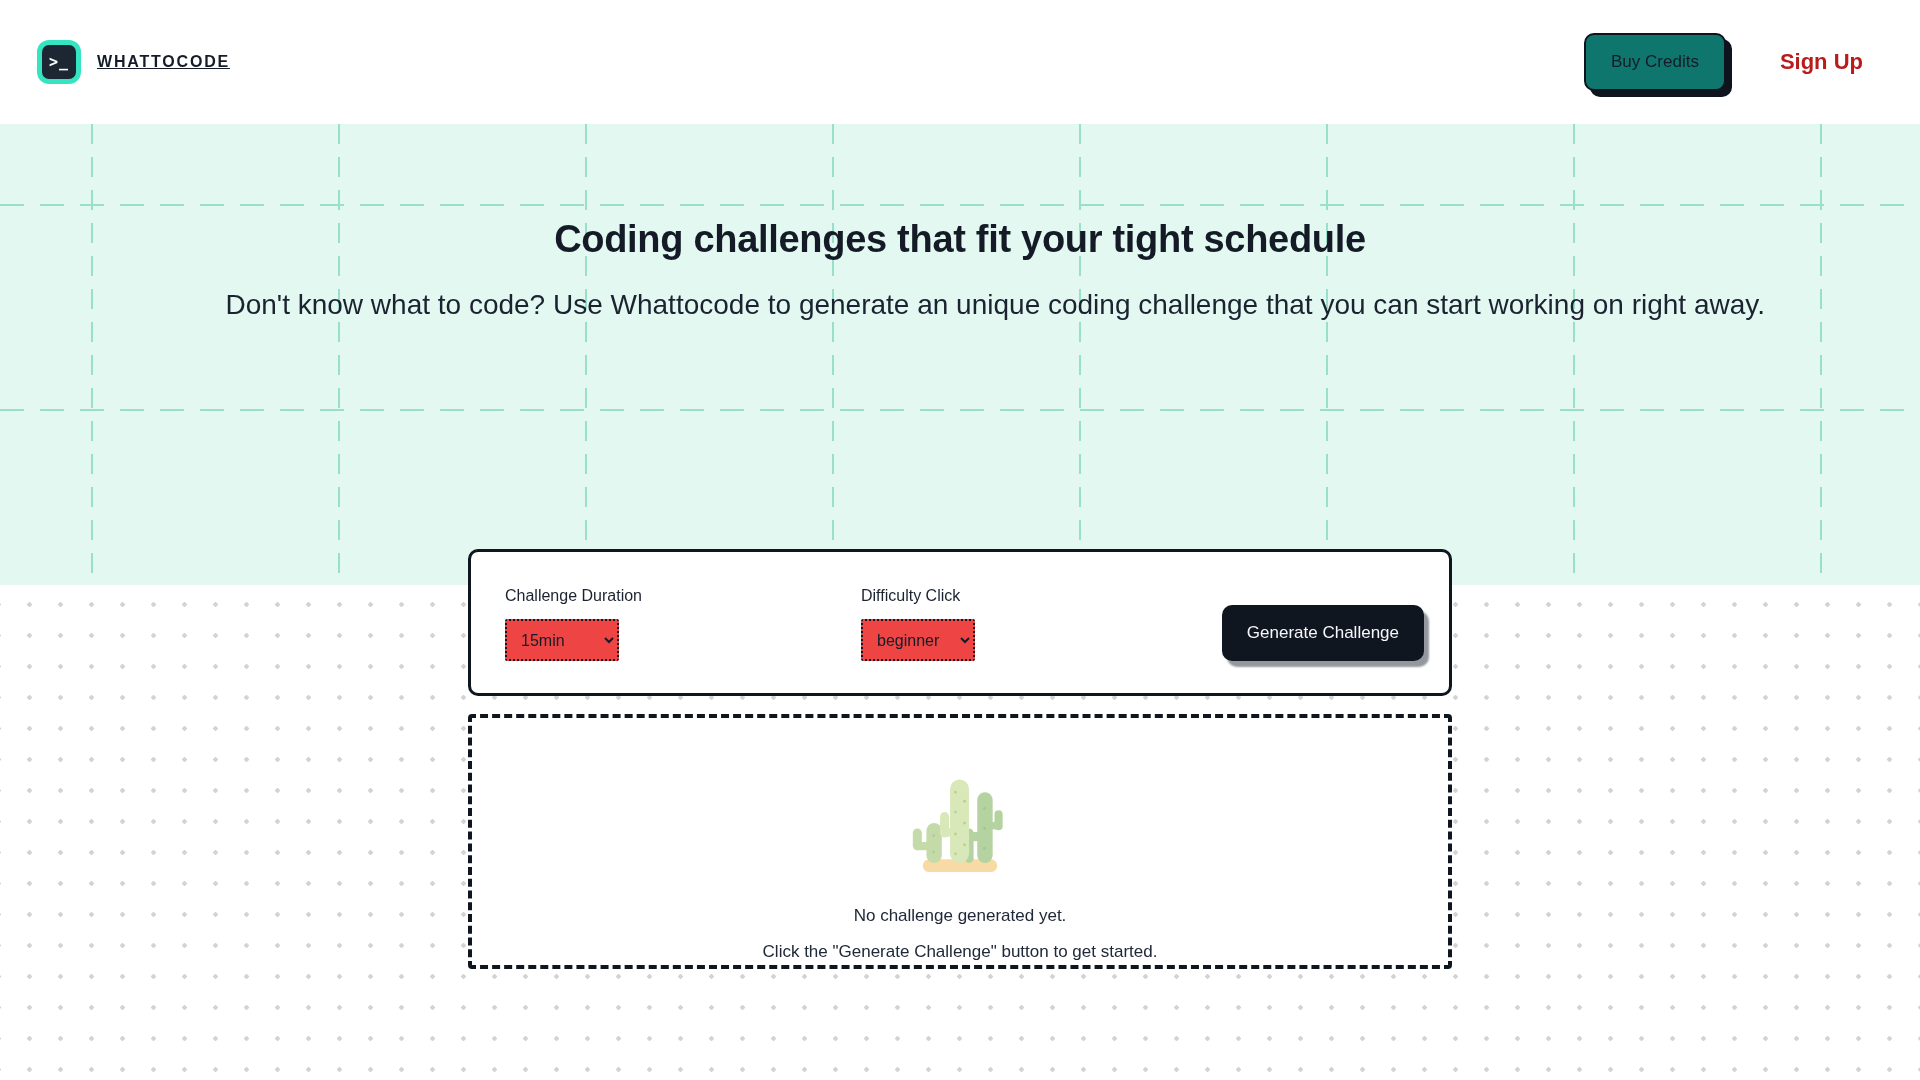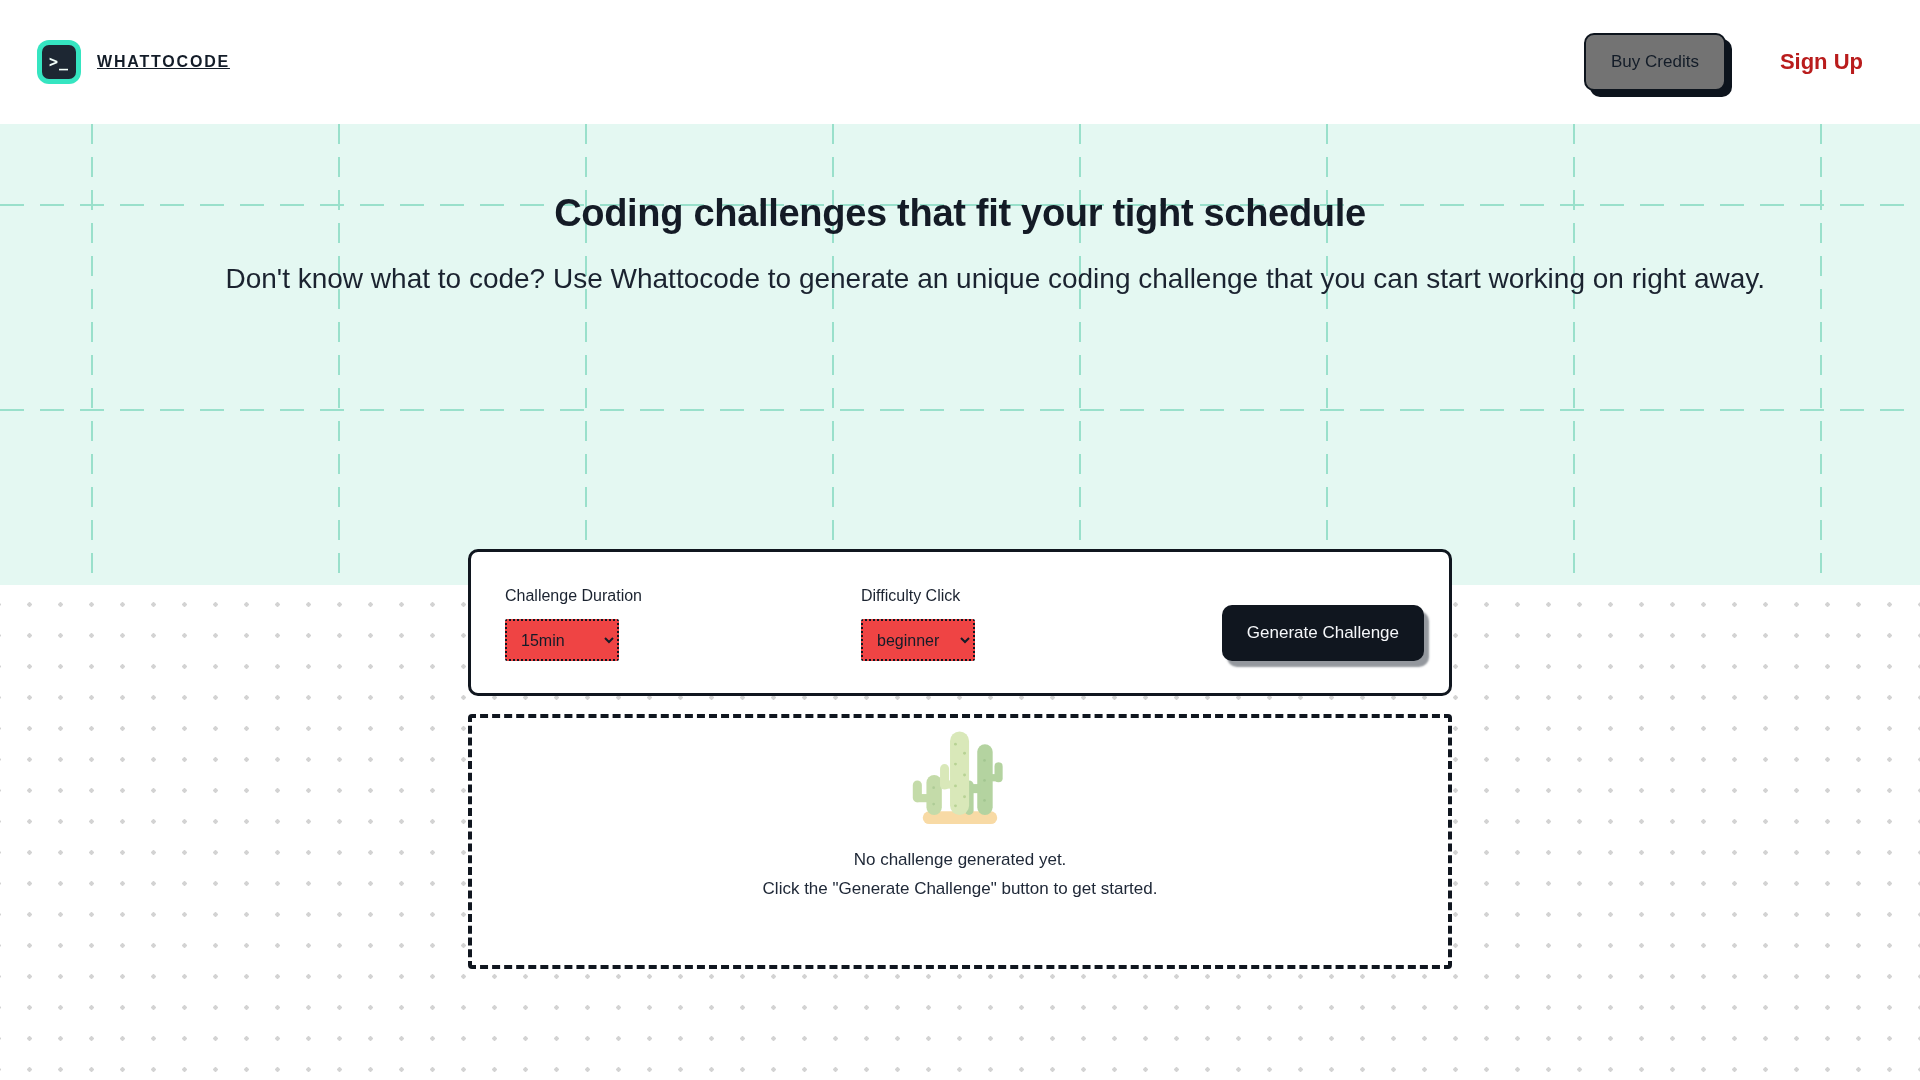"Buy Credits" .buy-credits { background: #737373 -> #0f766e }
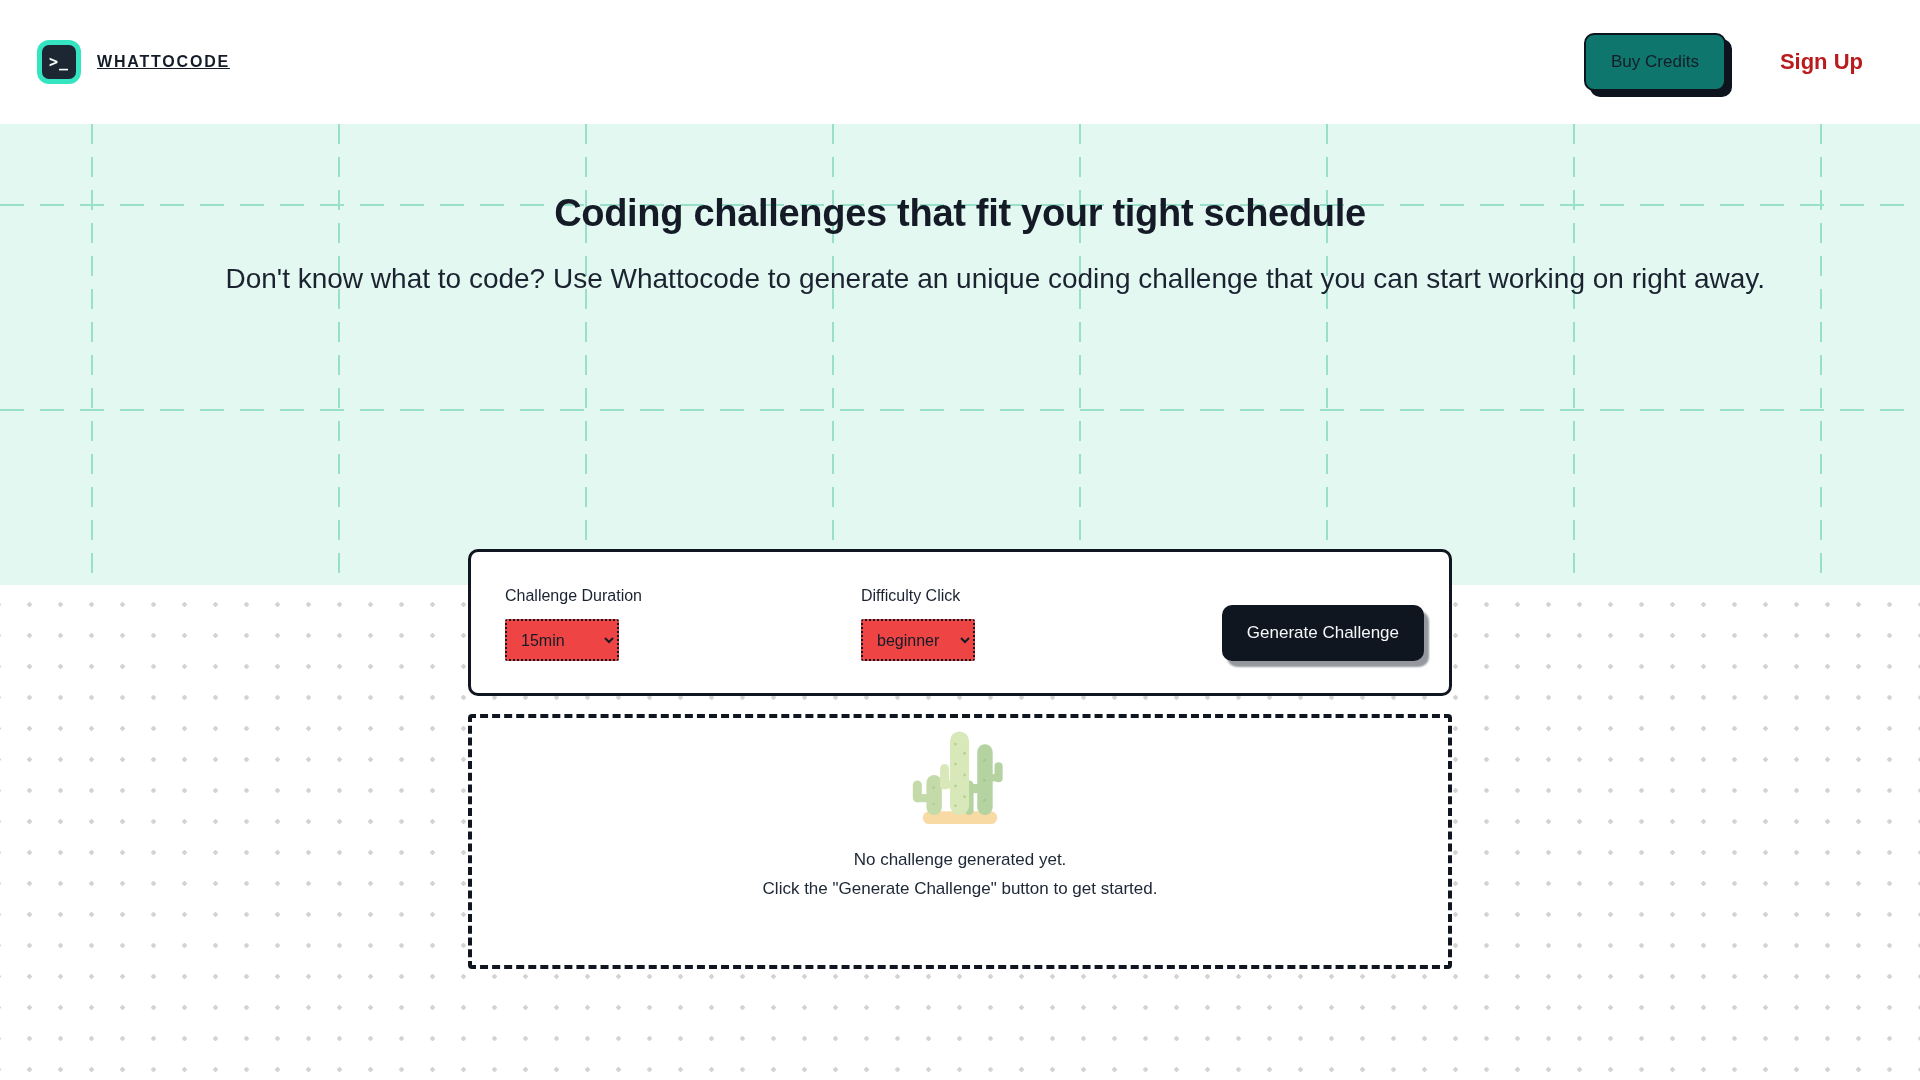"Coding challenges that fit your" .hero h1 { padding-top: 68px -> 94px }
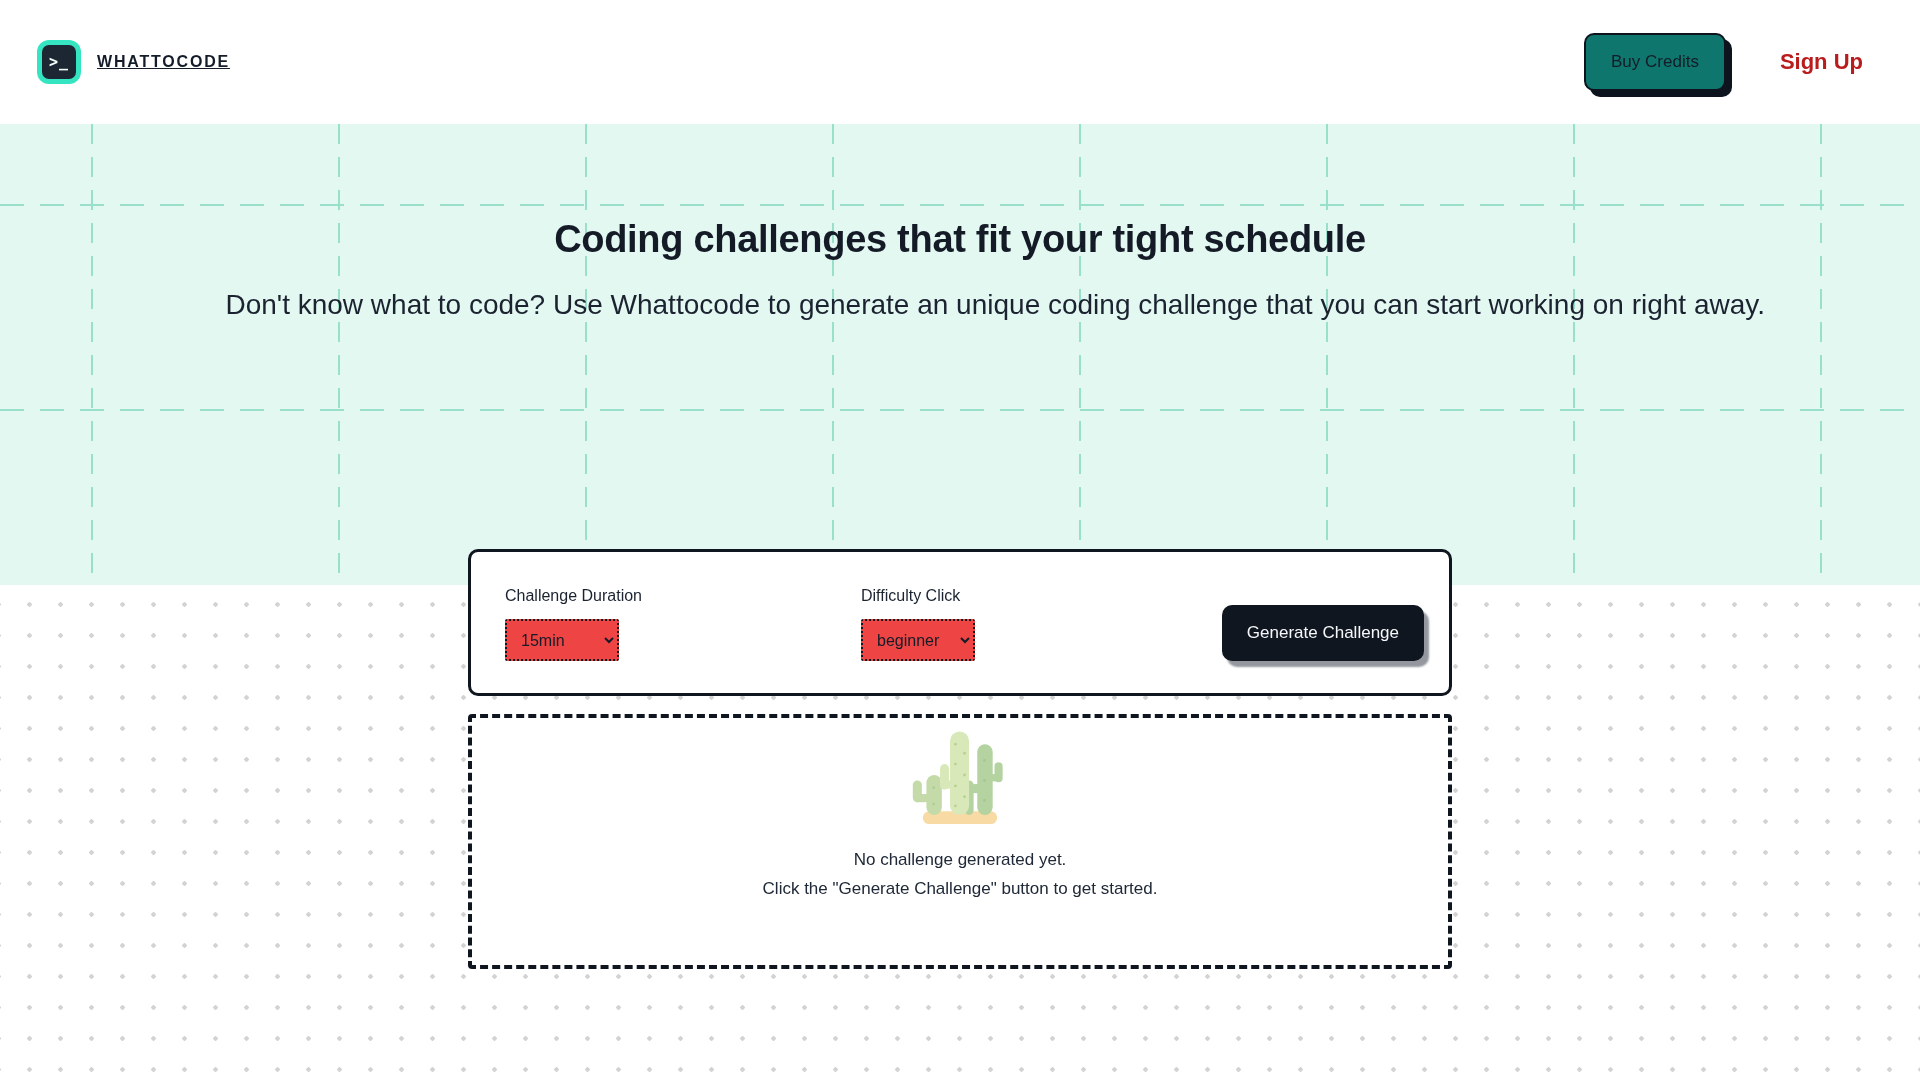"No challenge generated yet." .empty { gap: none -> 8px; justify-content: flex-start -> flex-end }
